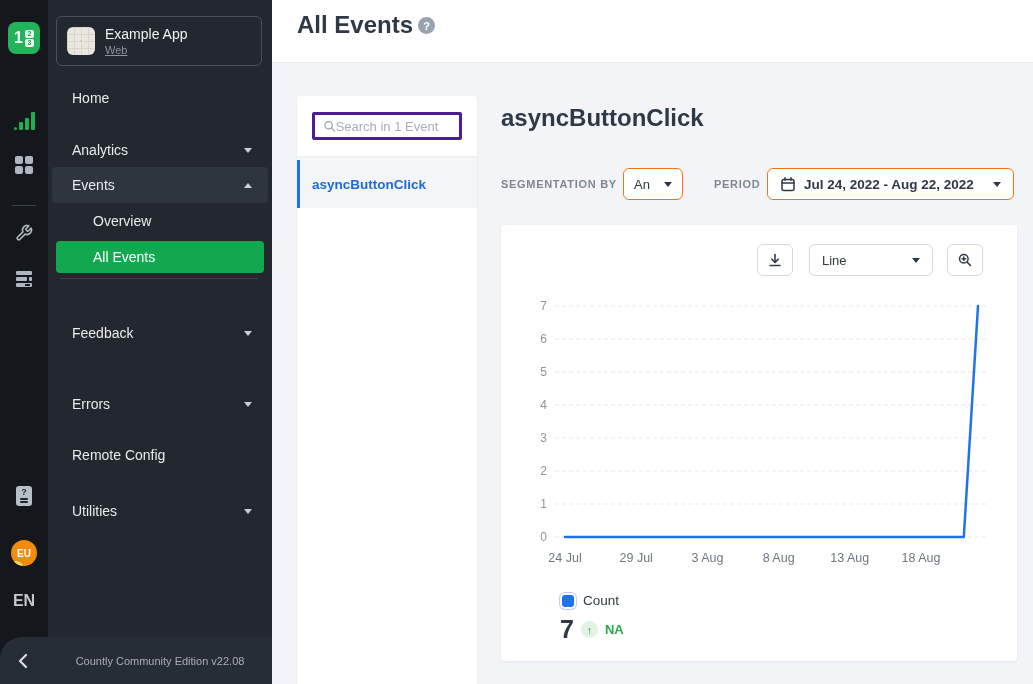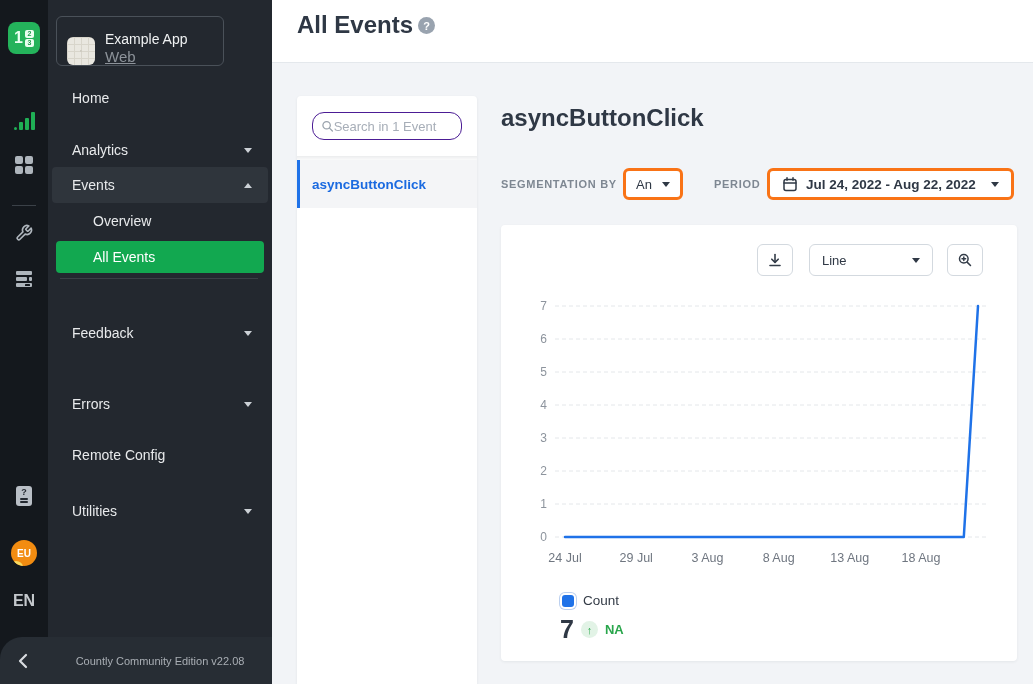"Example App" .app-card { align-items: flex-end -> center; width: 168px -> 206px }
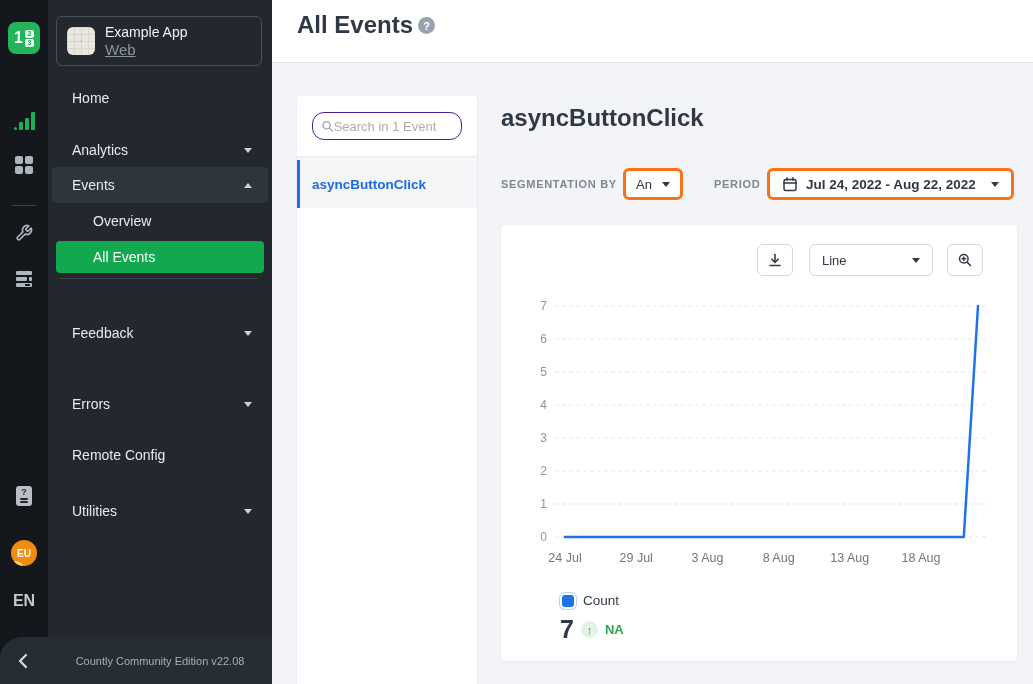"Web" .app-platform { font-size: 15px -> 11px }
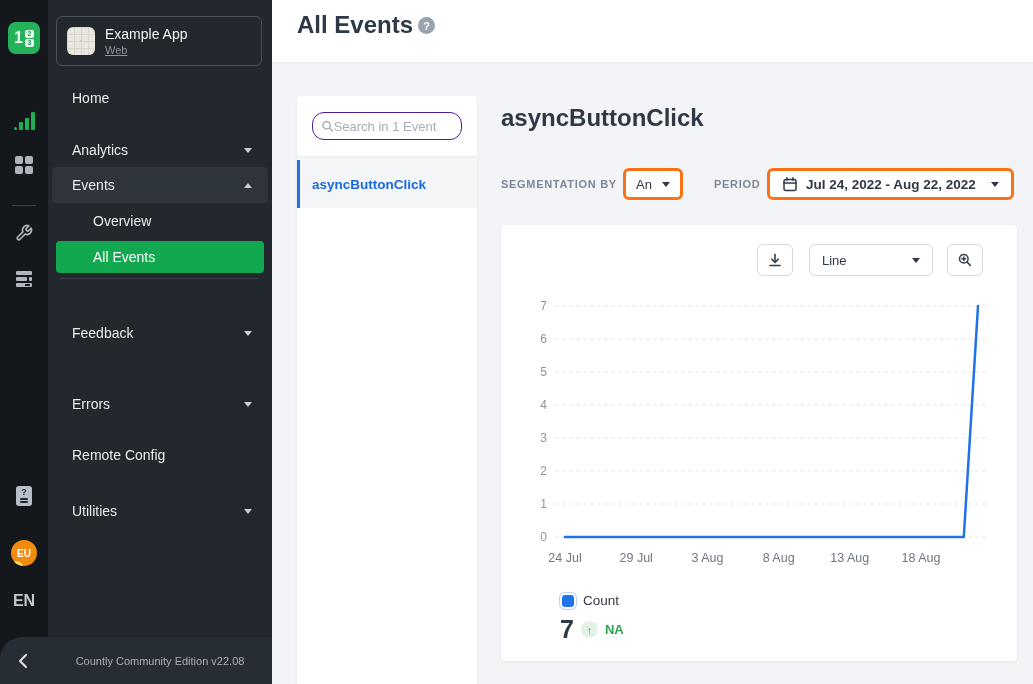"Search in 1 Event" .search-box { border: 1px solid #4c1d95 -> 3px solid #4c1d95; border-radius: 12px -> 2px }
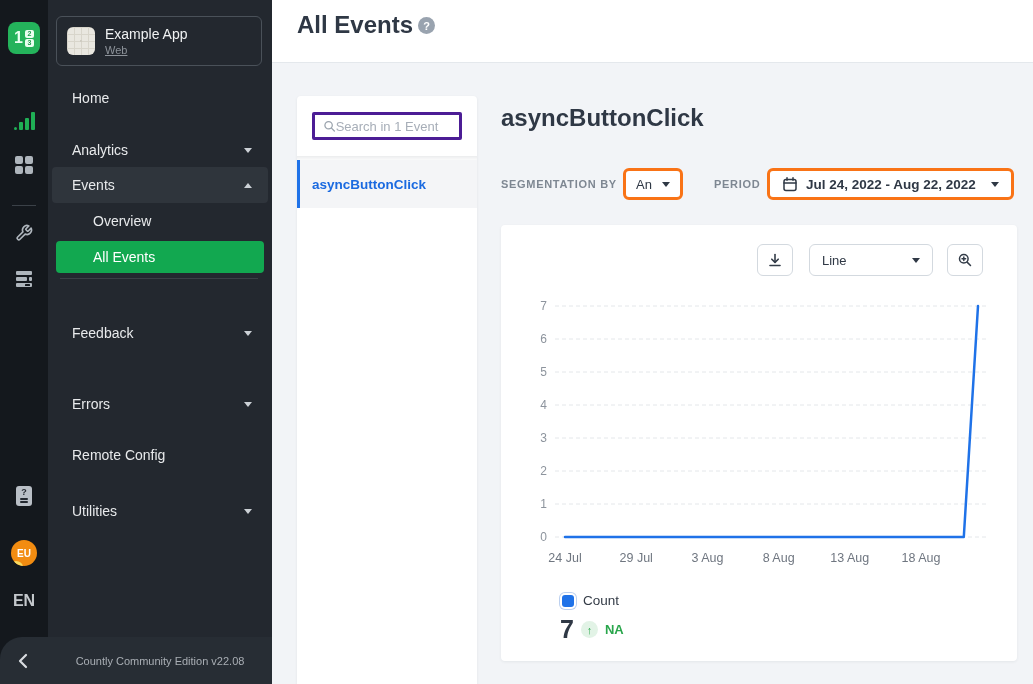"An" .select-btn { border: 3px solid #f97316 -> 1px solid #f97316 }
